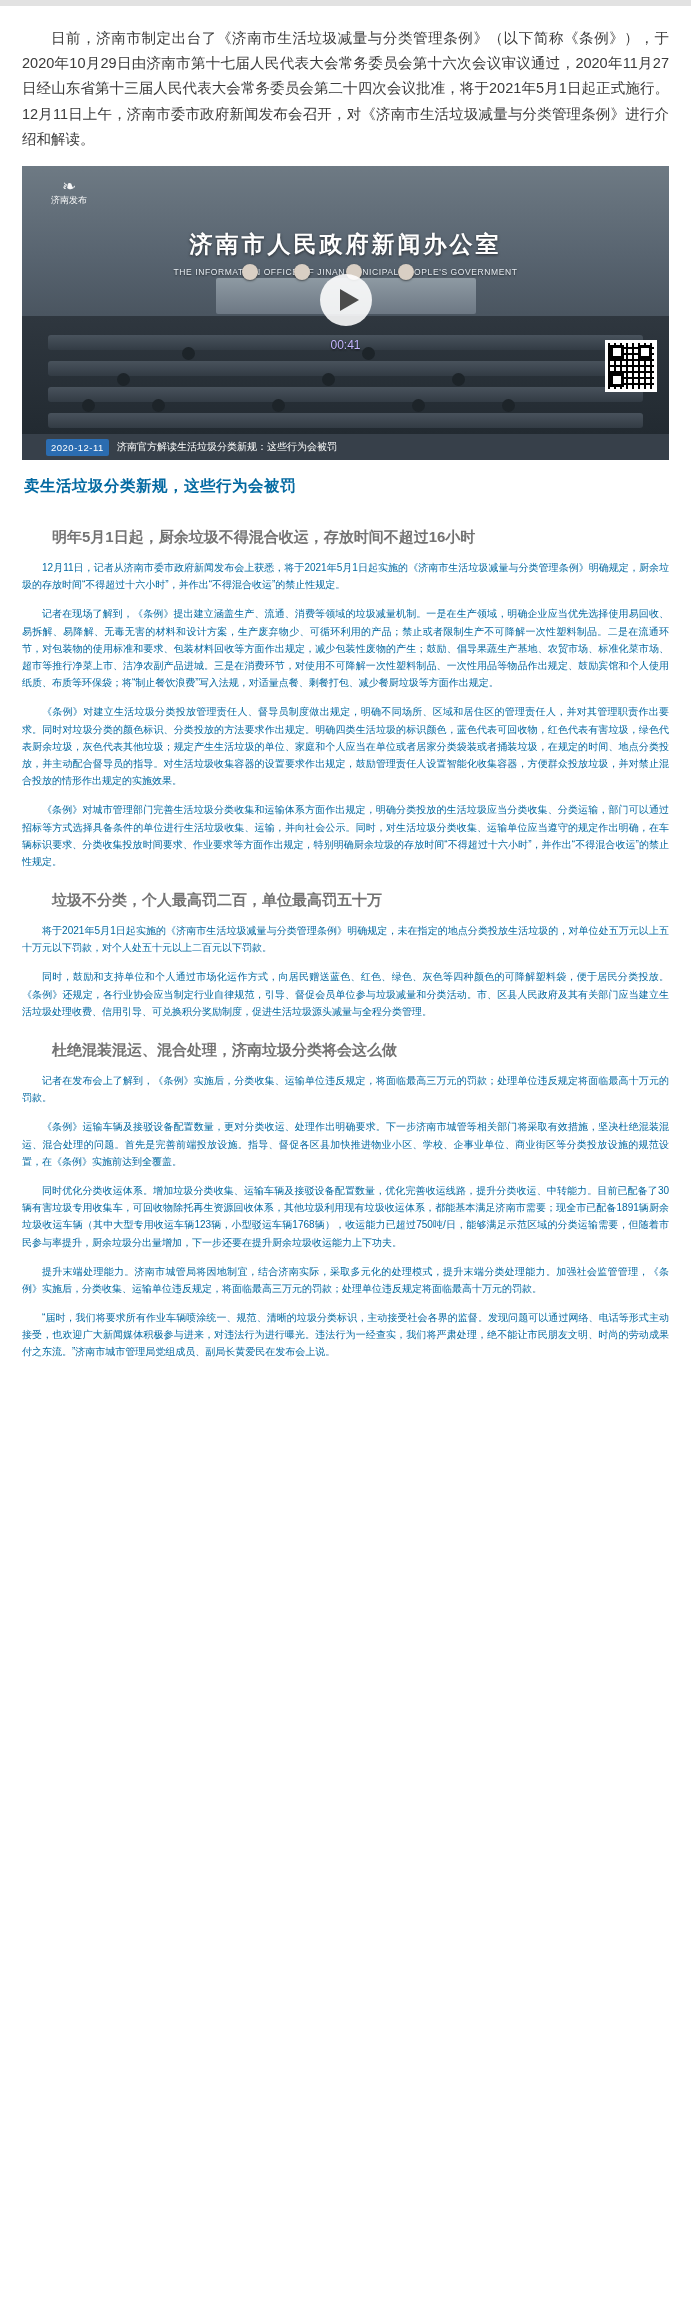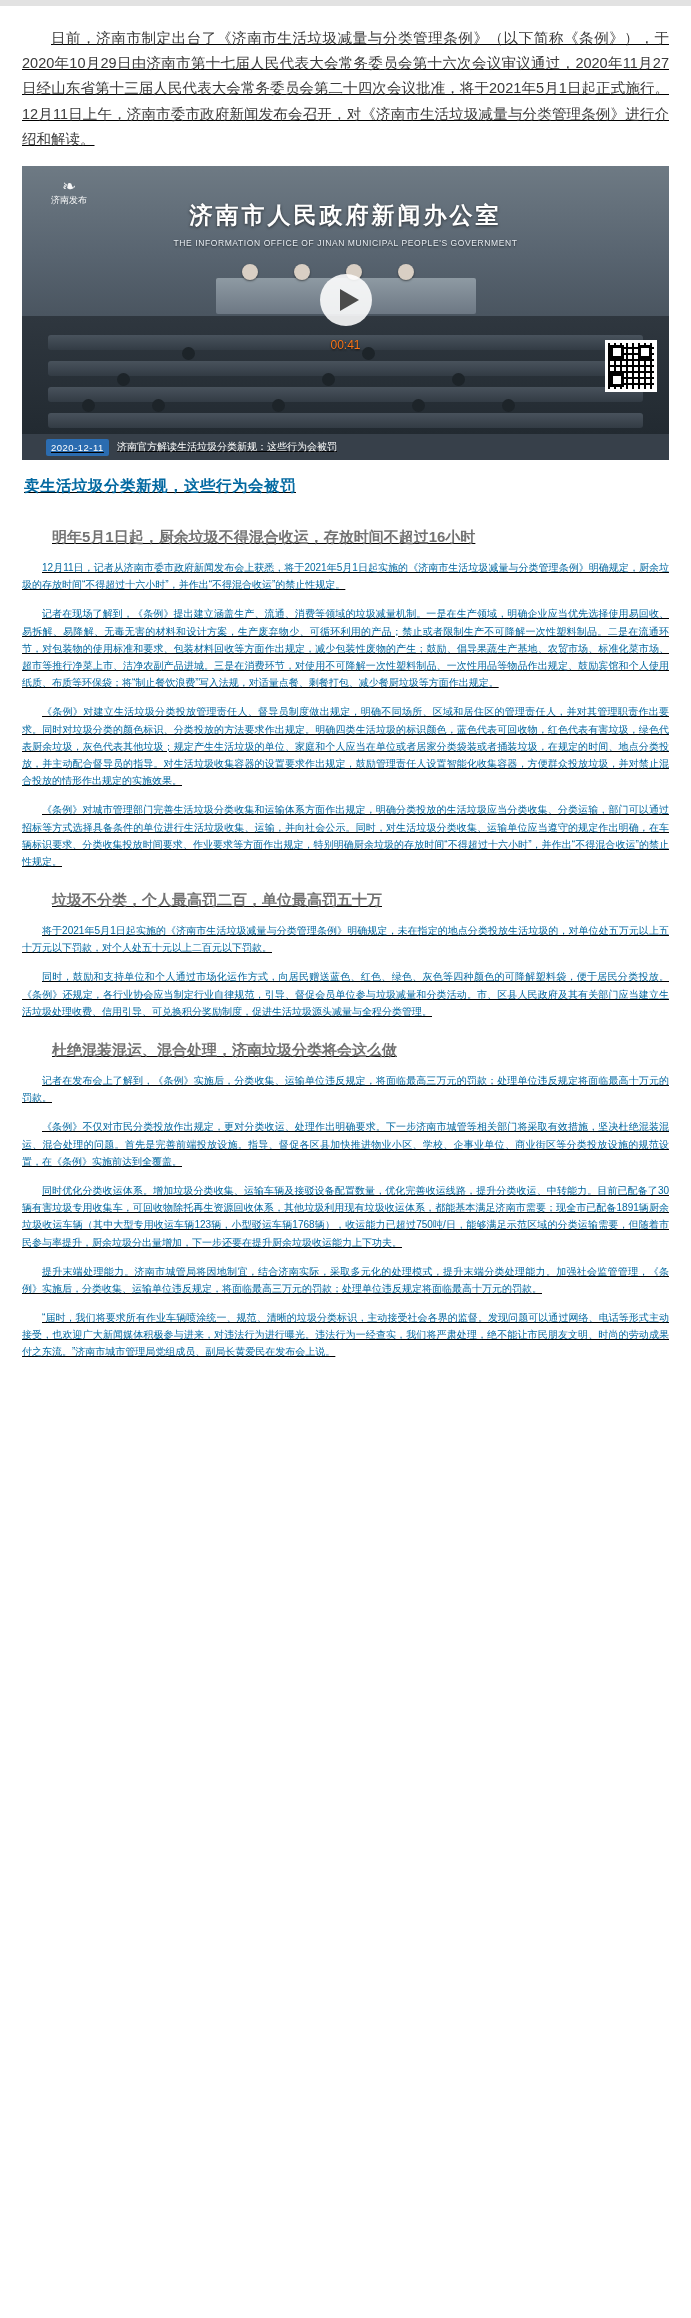"日前，济南市制定出台了《济南市生活垃圾减量与分类管理条例》（以下简称《条例》），" .page { text-decoration: underline -> none }
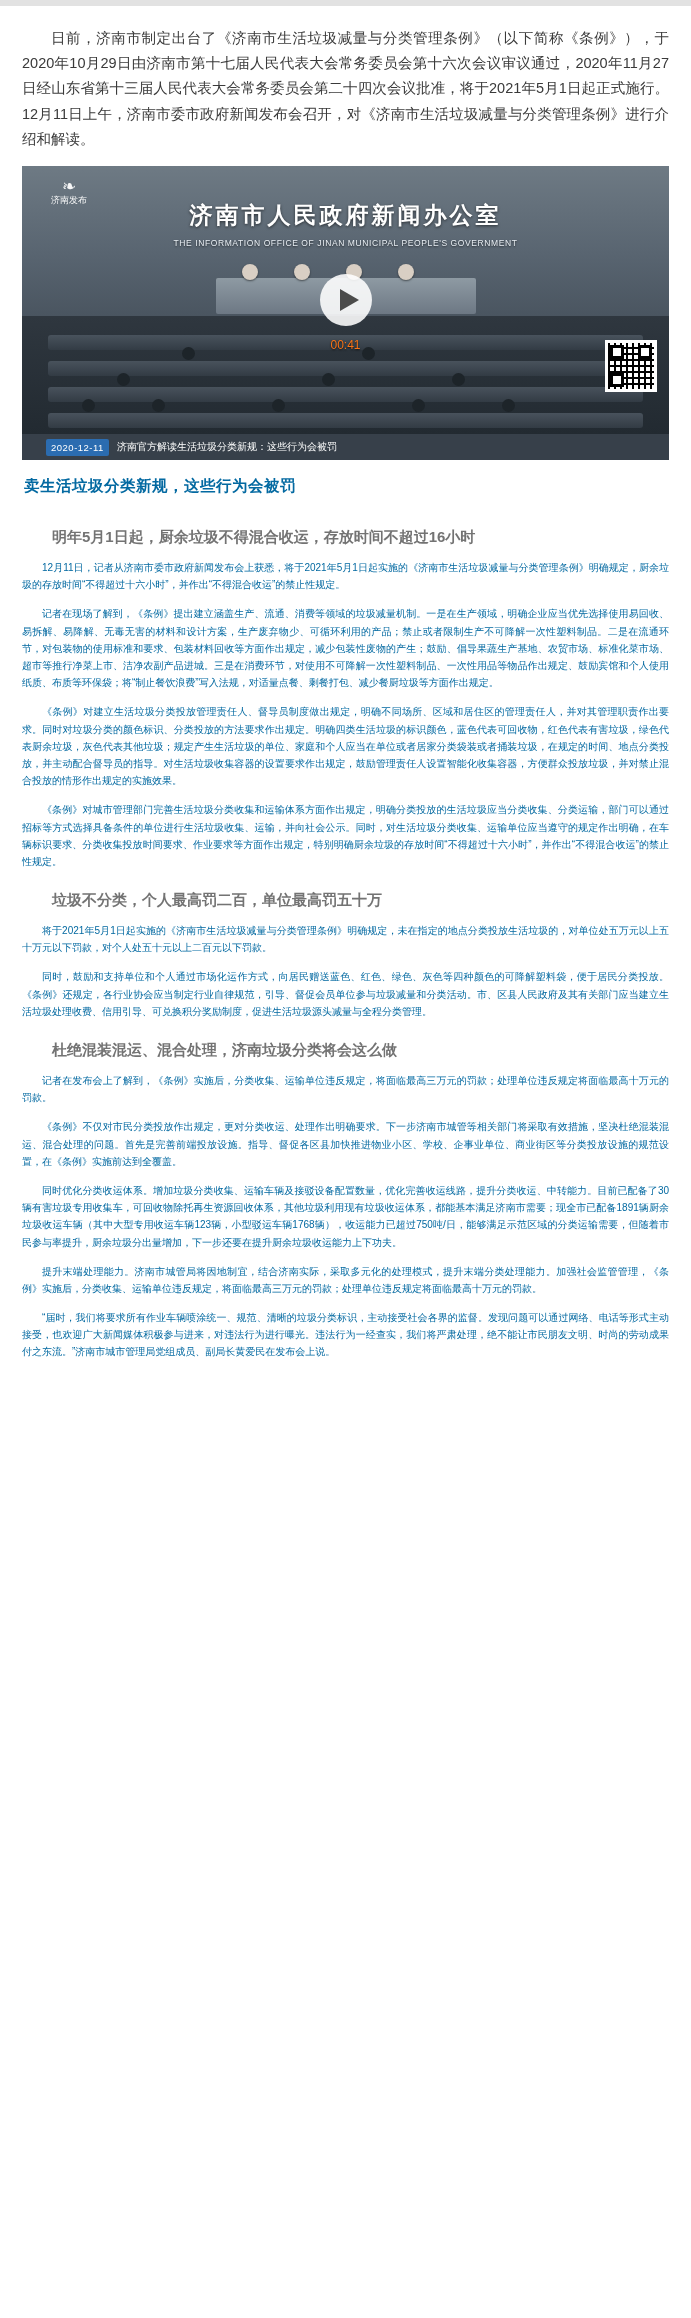"济南市人民政府新闻办公室" .banner .cn { margin-top: none -> 29px }
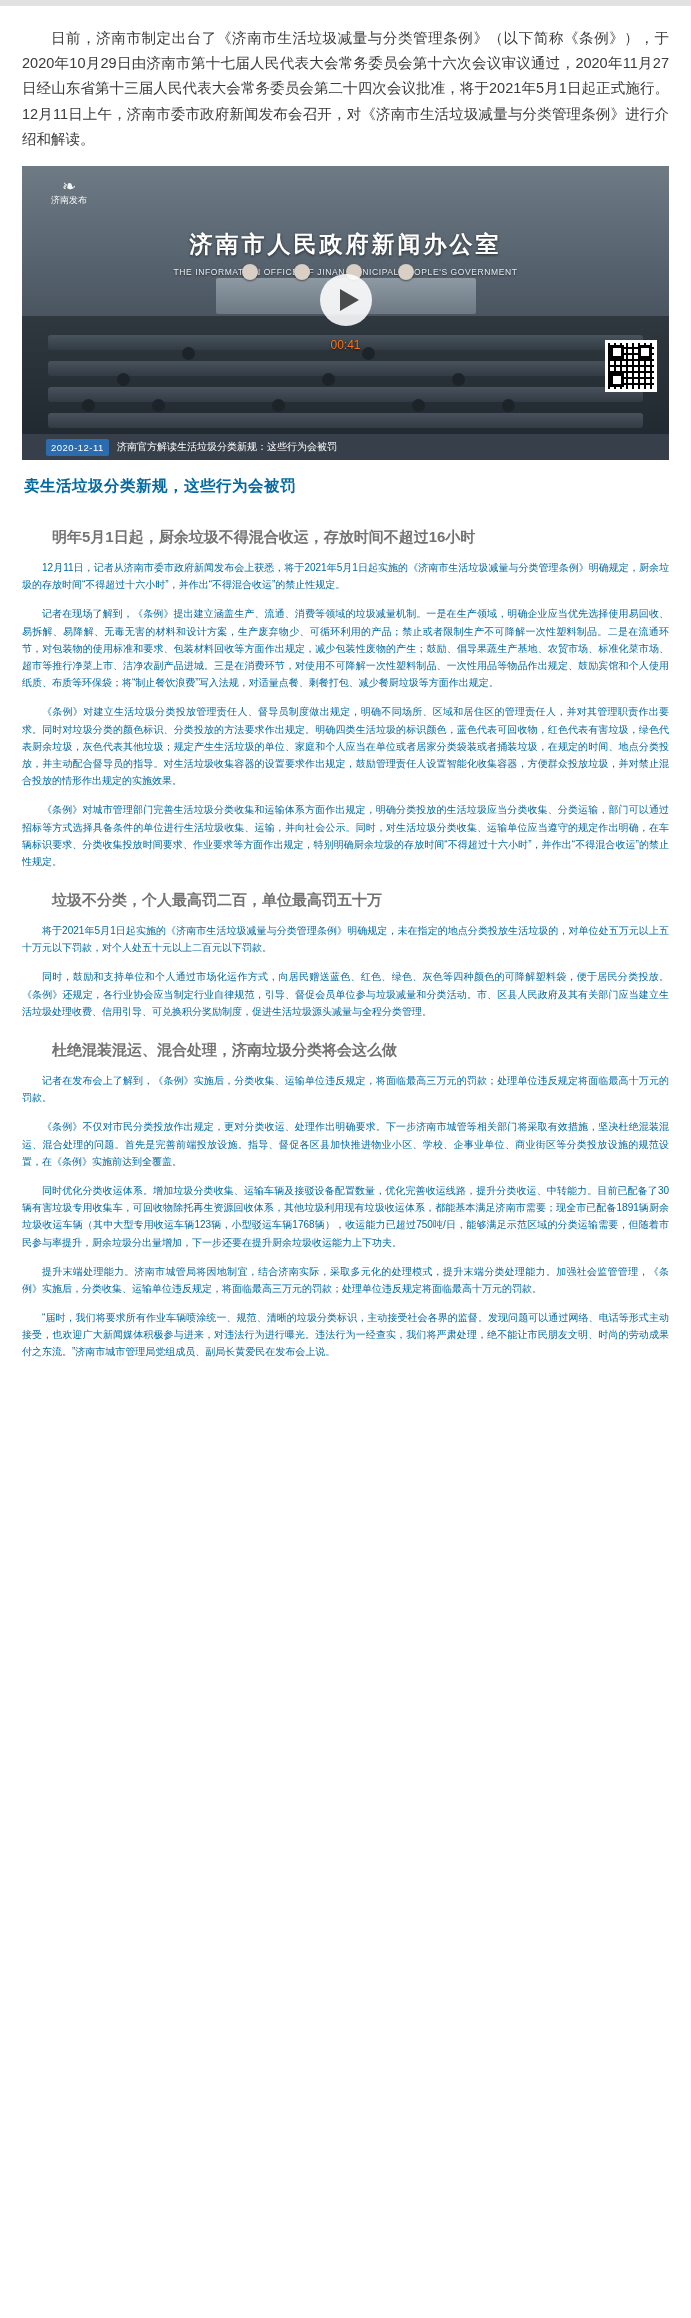"00:41" .time-badge { color: #f97316 -> #c4b5fd }
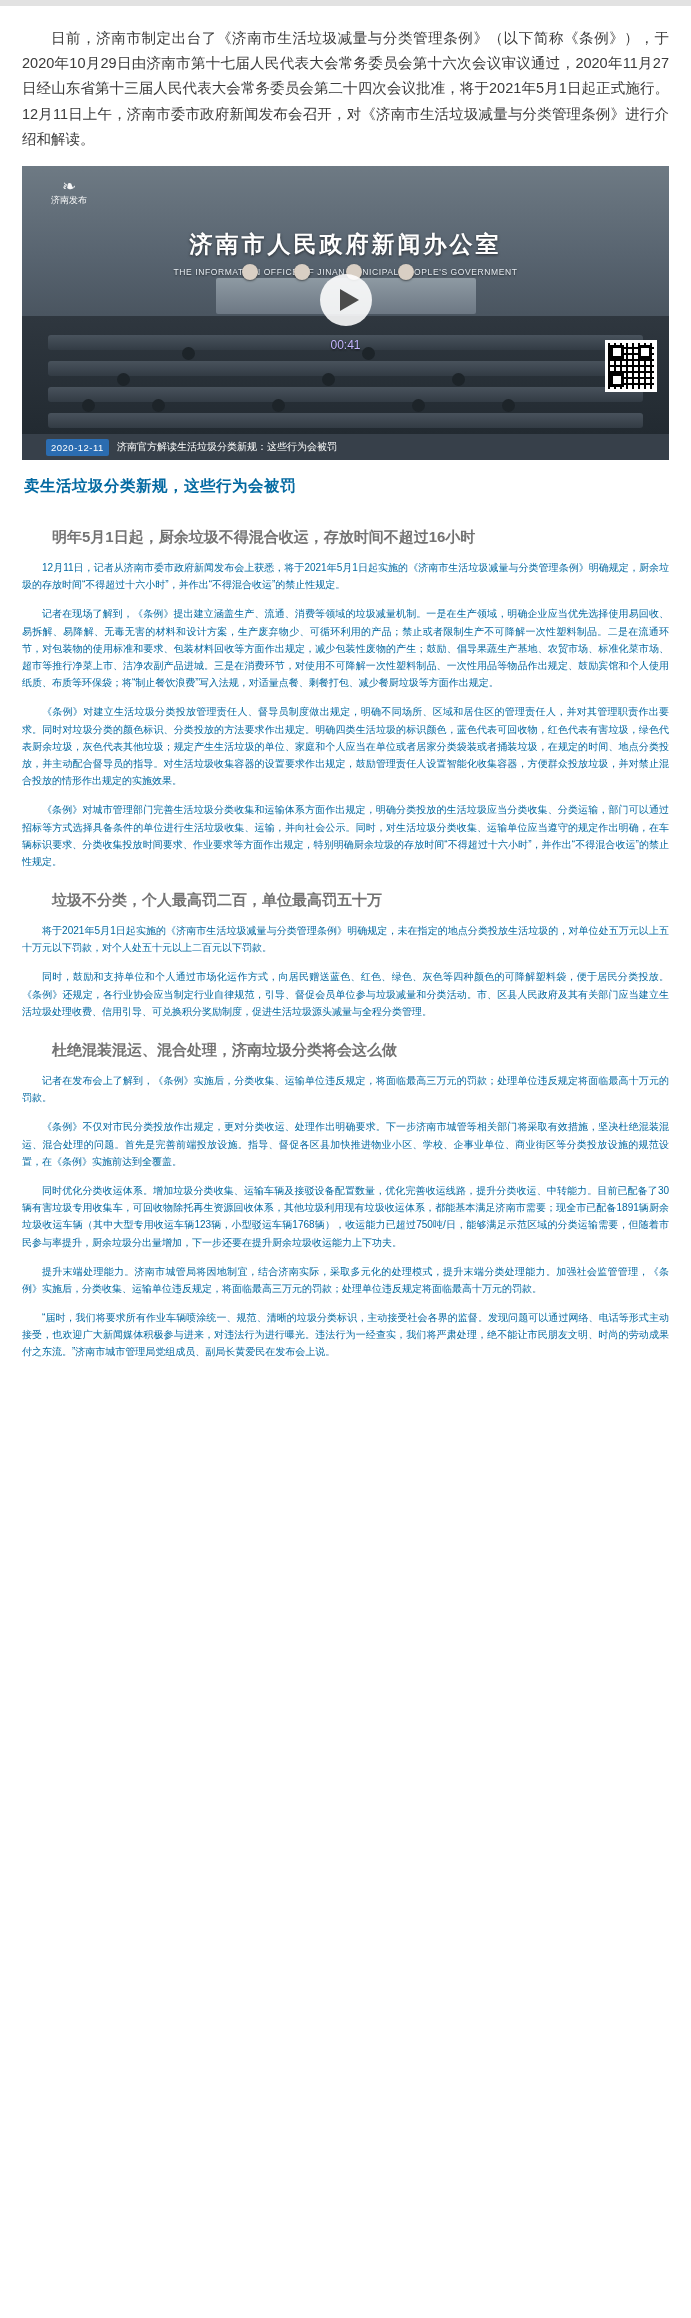"《条例》不仅对市民分类投放作出规定，更对分类收运、处理作出明确要求。下一步济南市" p.body { text: 不仅对市民分类投放作出规定 -> 运输车辆及接驳设备配置数量 }
